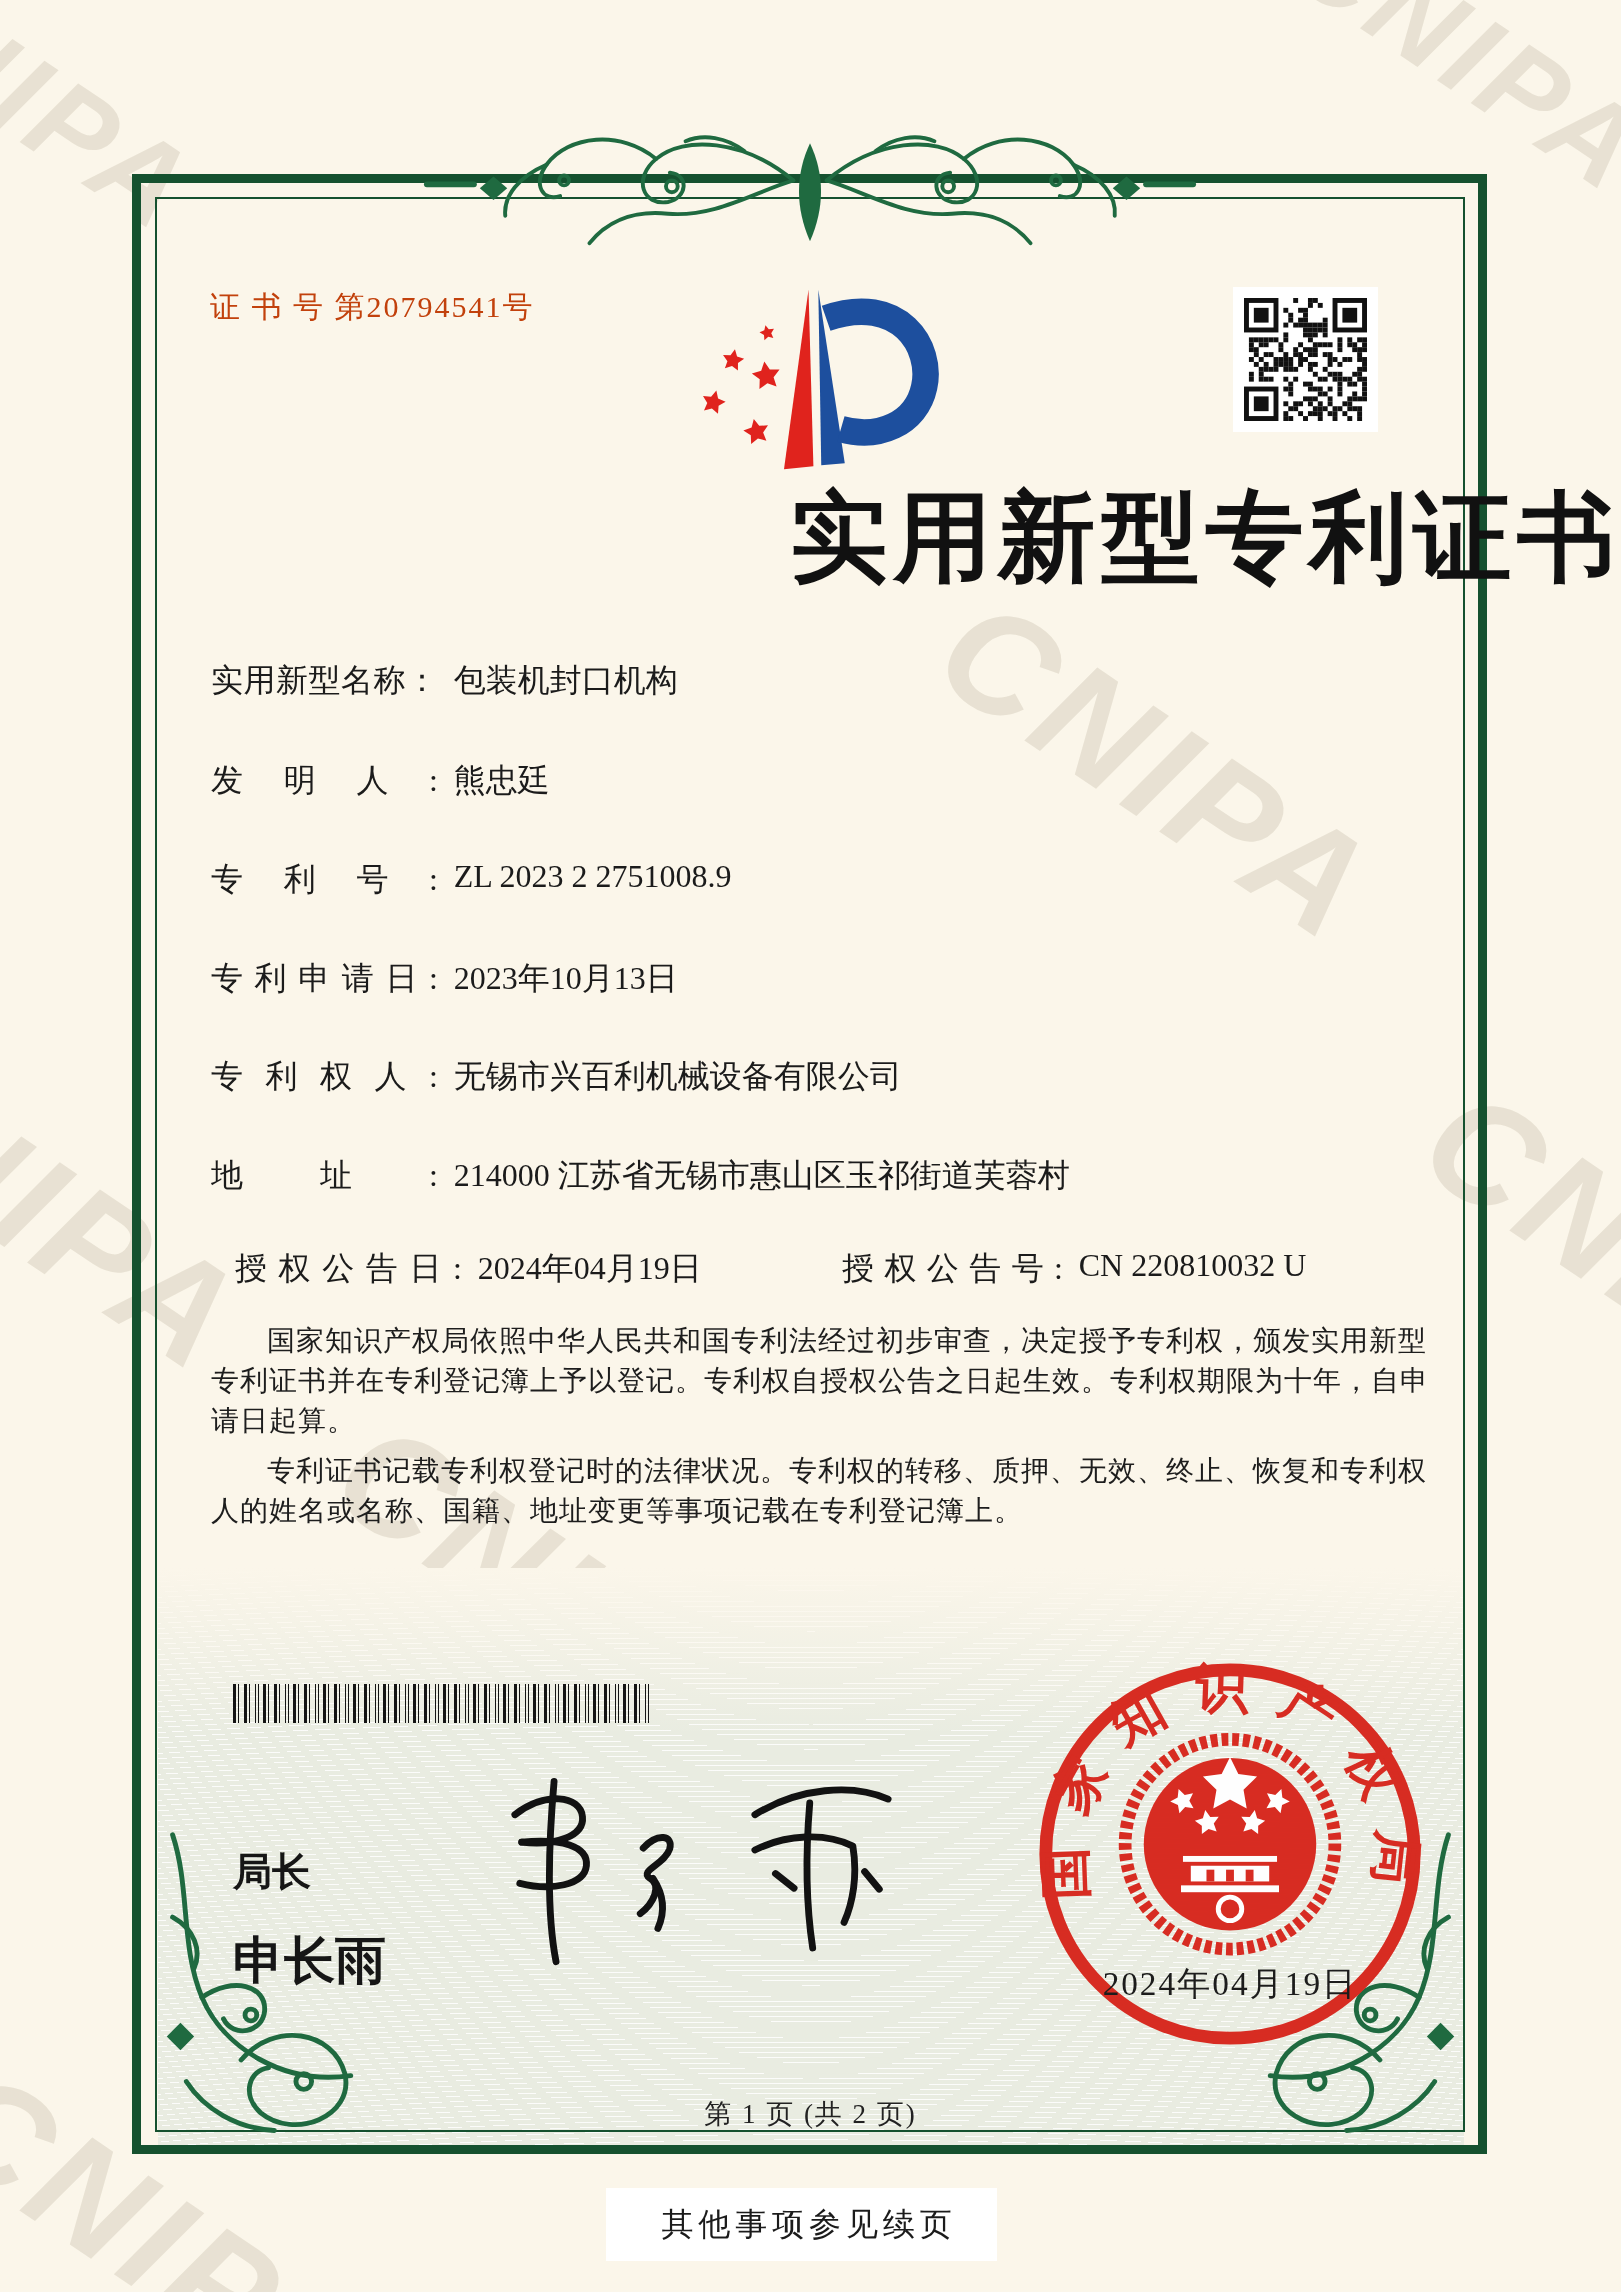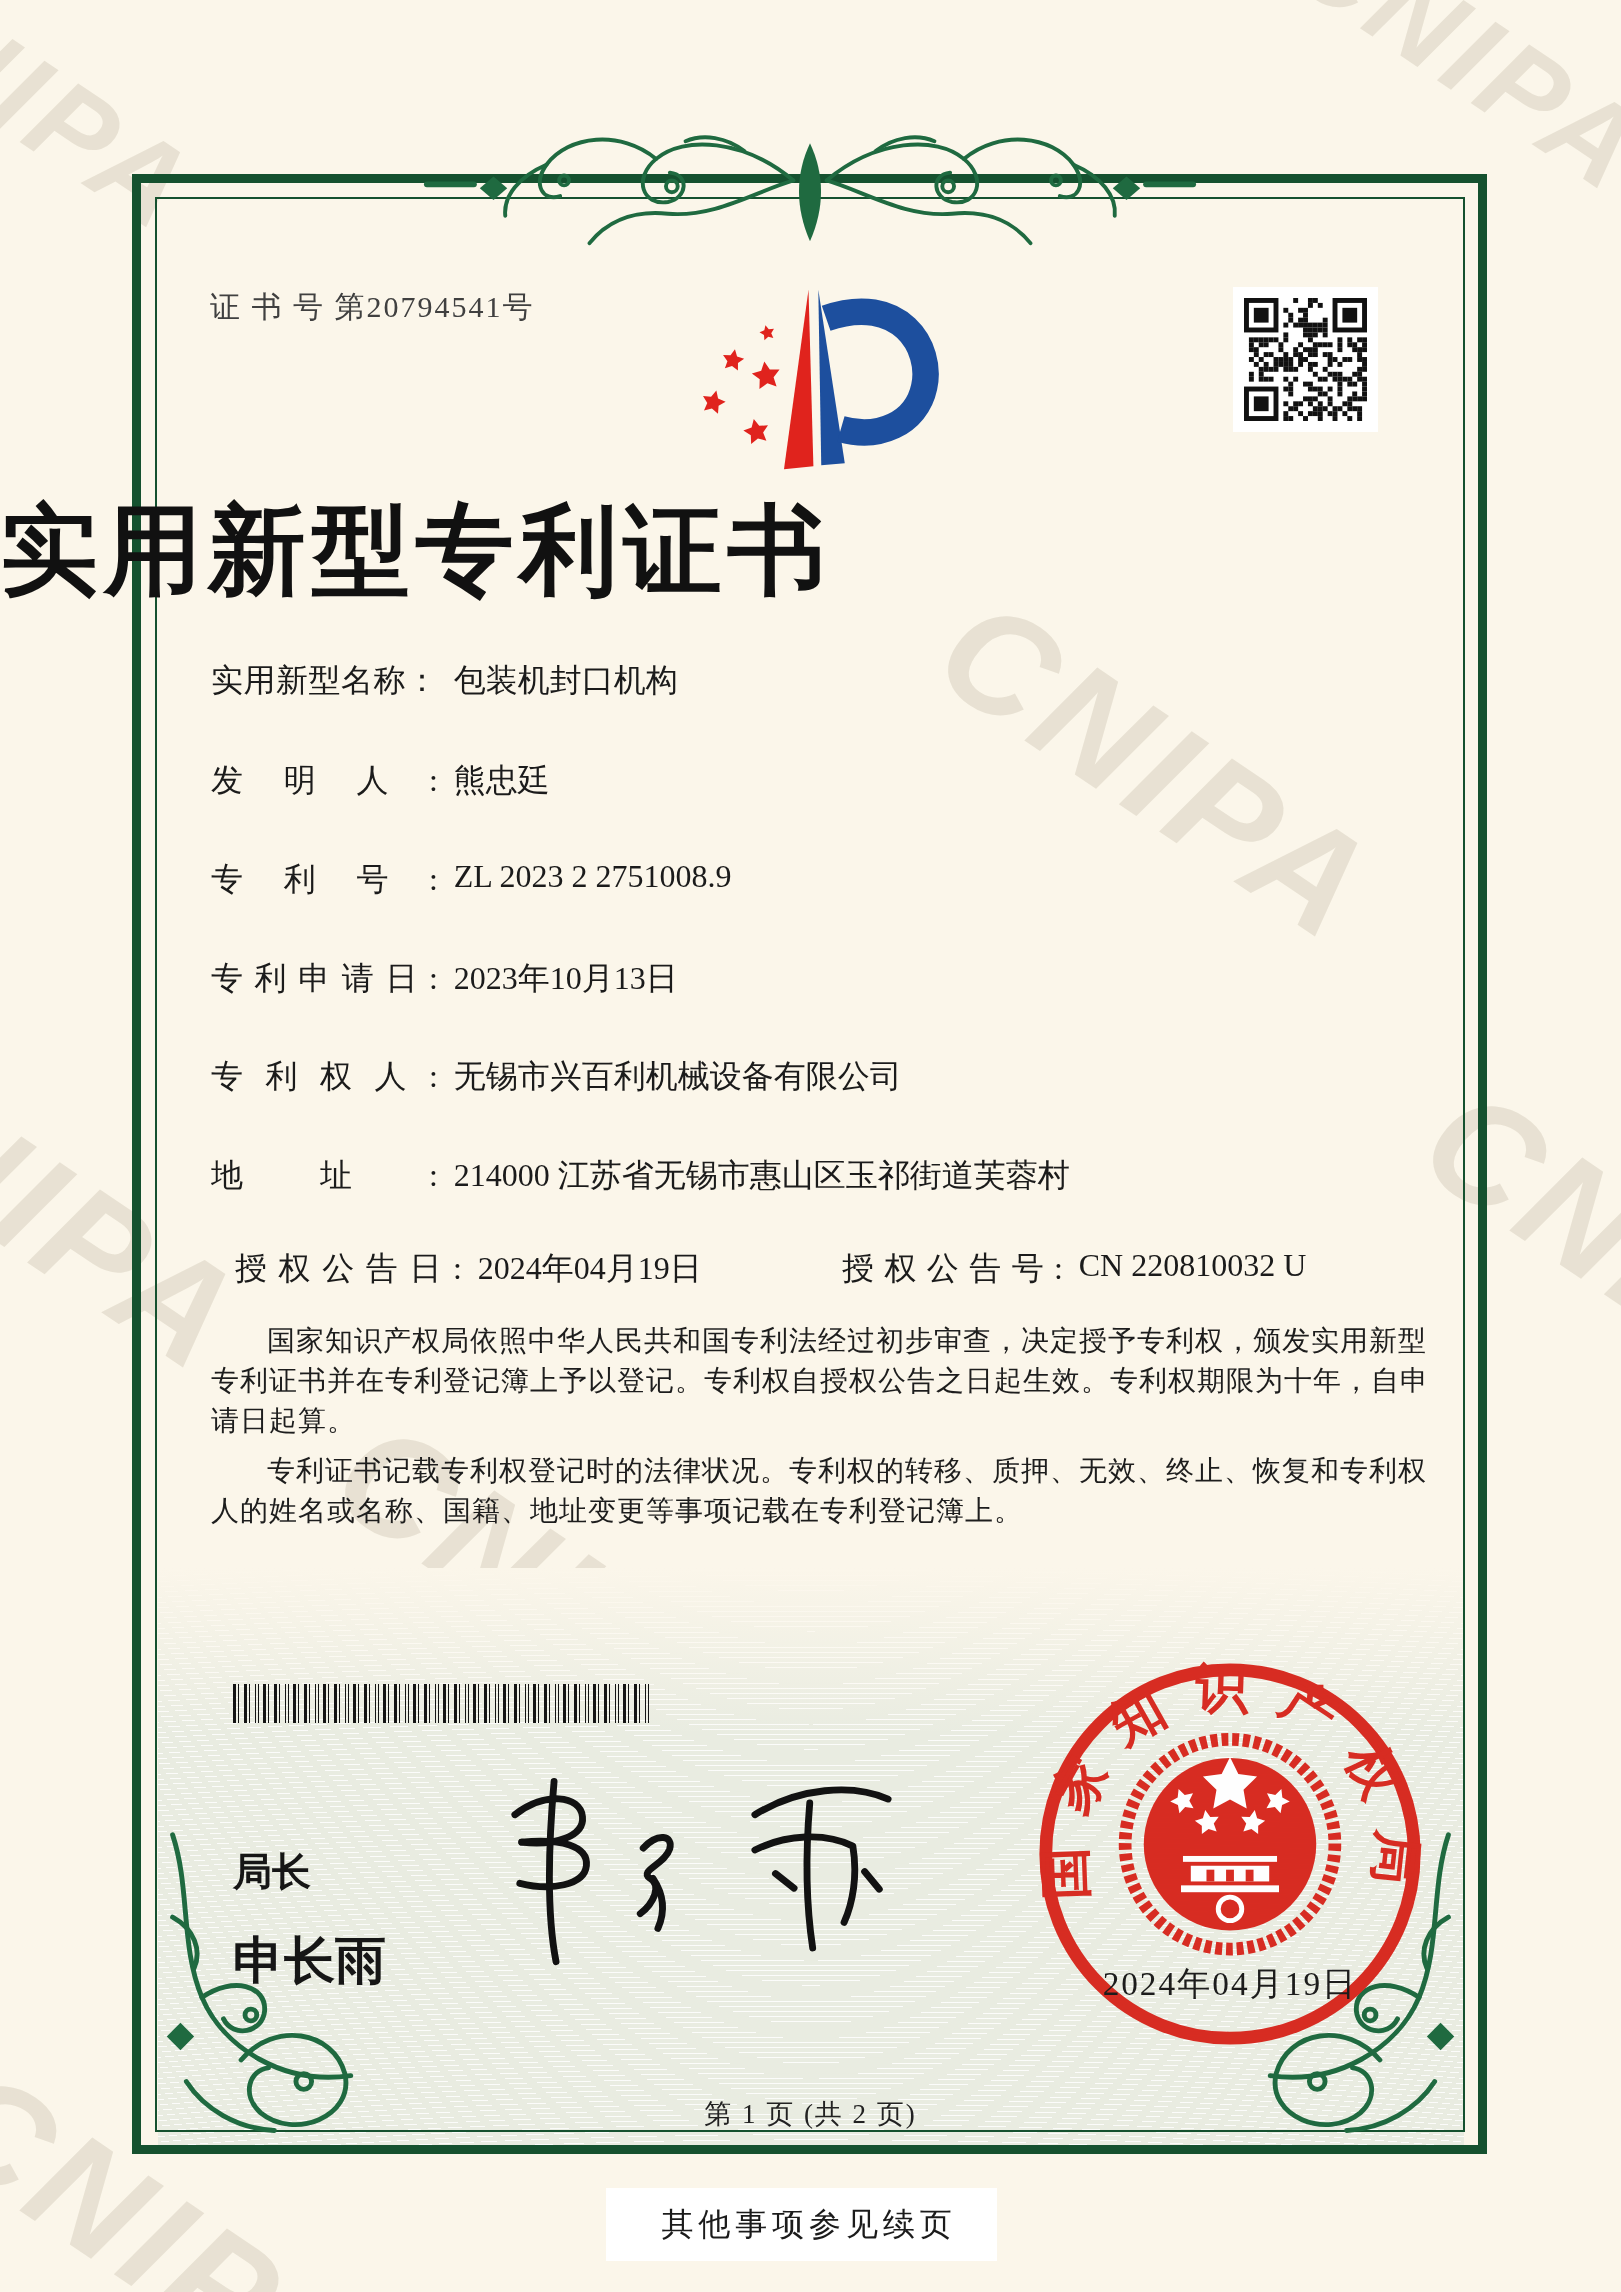"证 书 号 第20794541号" .cert-no { color: #404040 -> #c2410c }
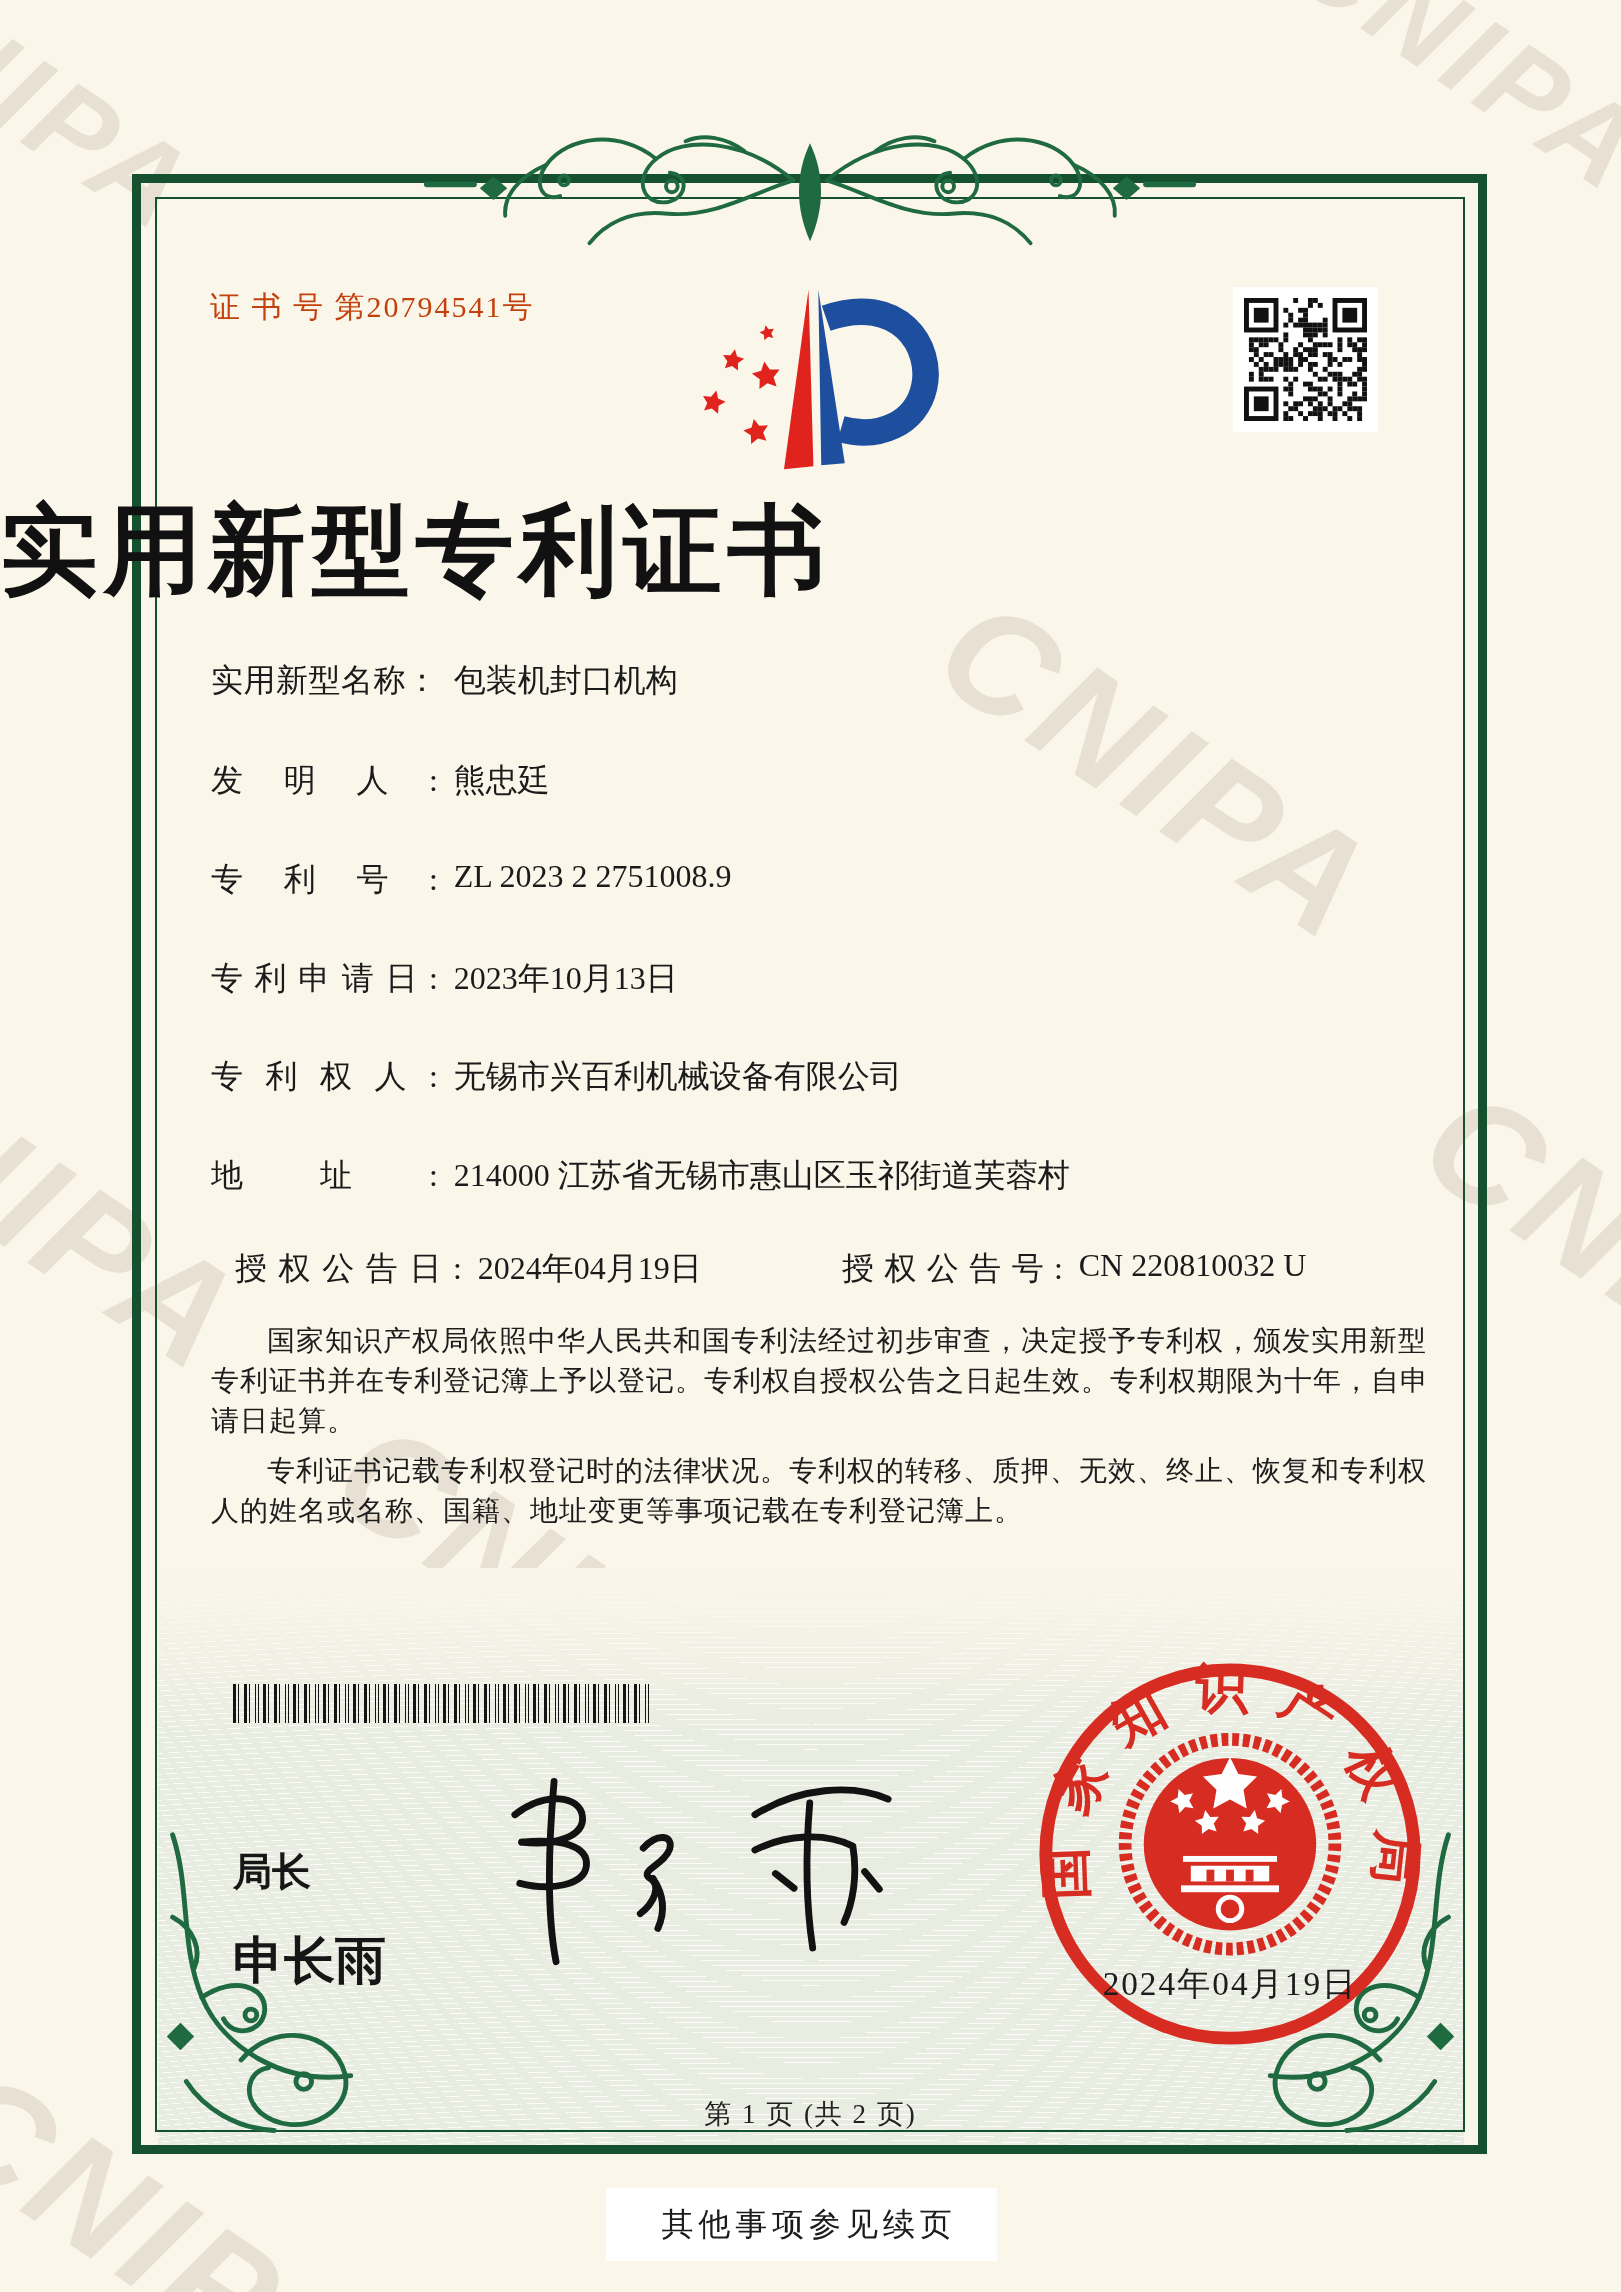"实用新型专利证书" .title { text-align: left -> right; top: 486px -> 473px }
